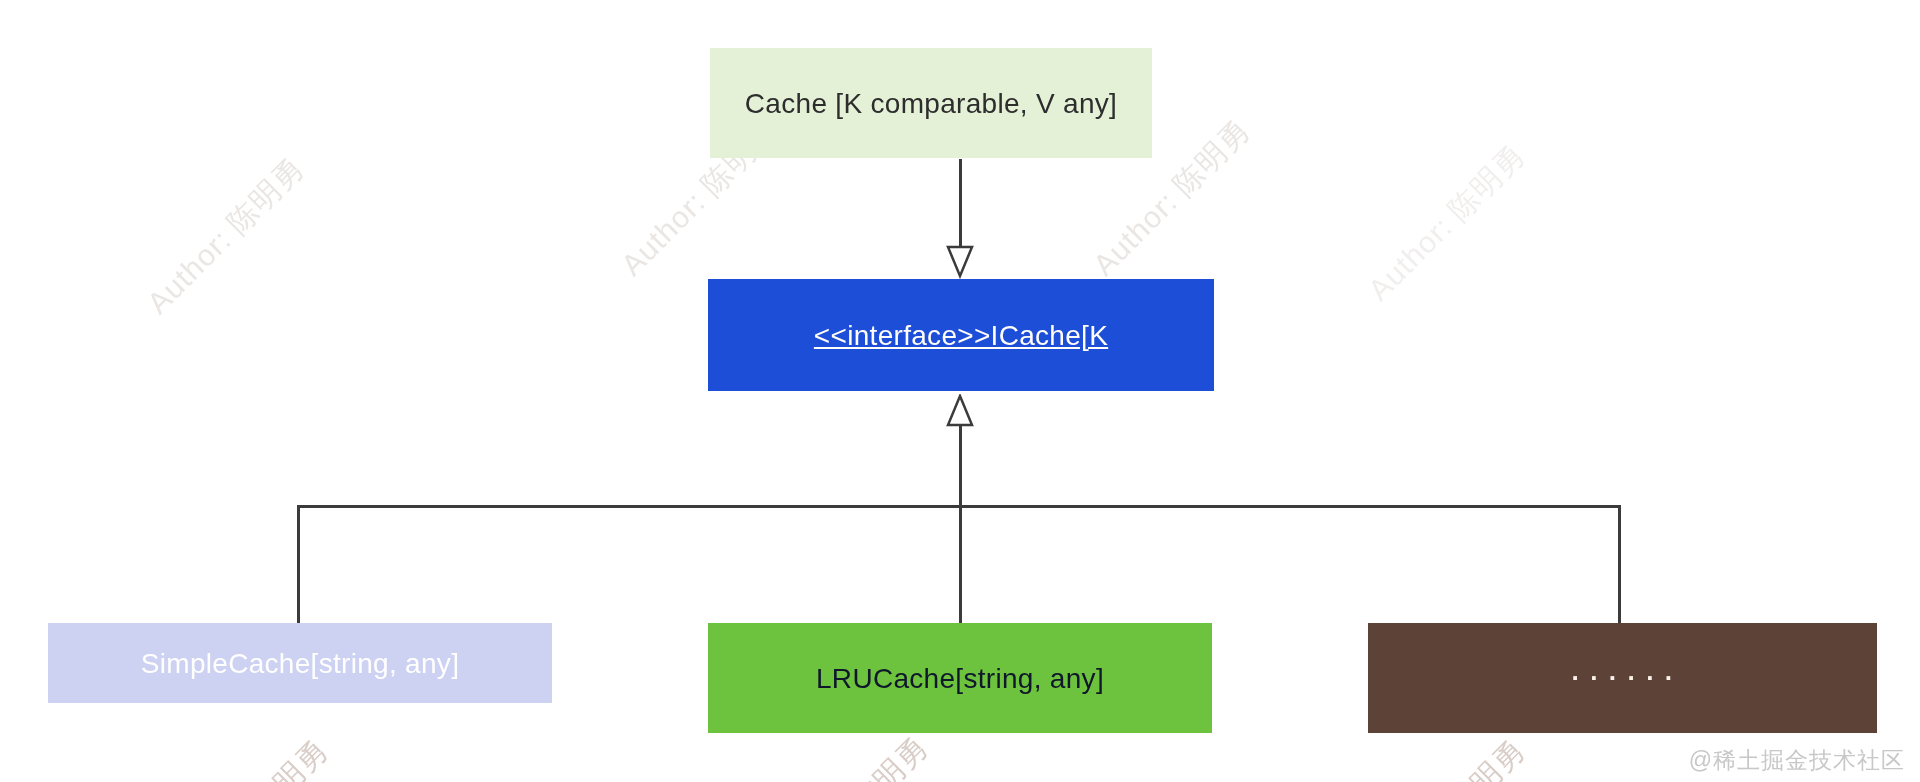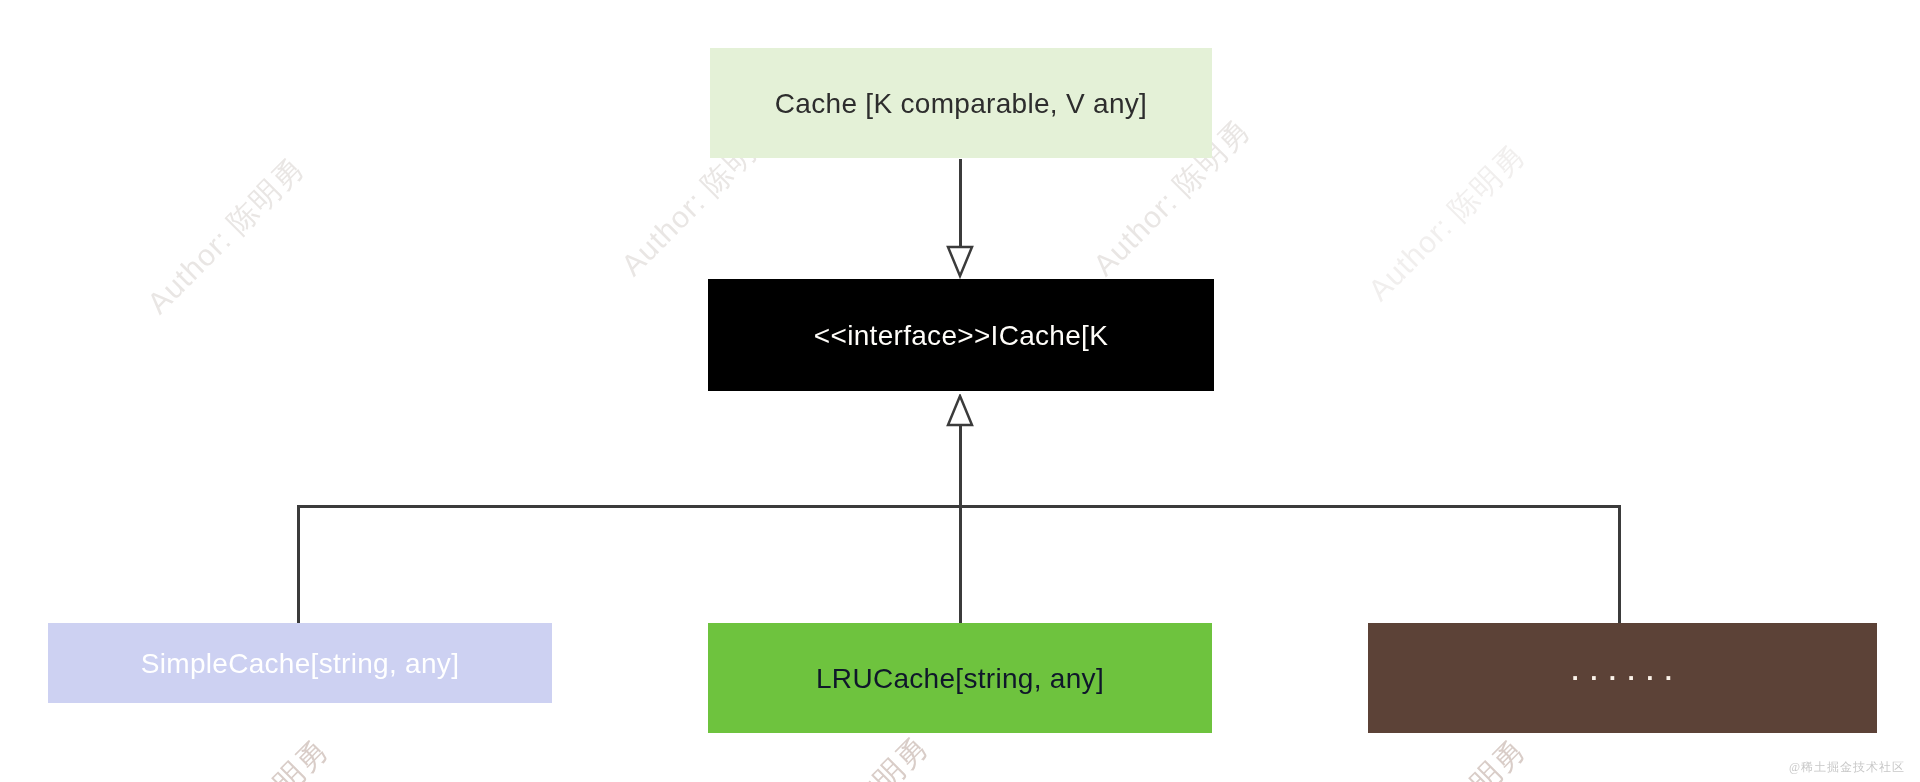"Cache [K comparable, V any]" .node-cache { width: 502px -> 442px }
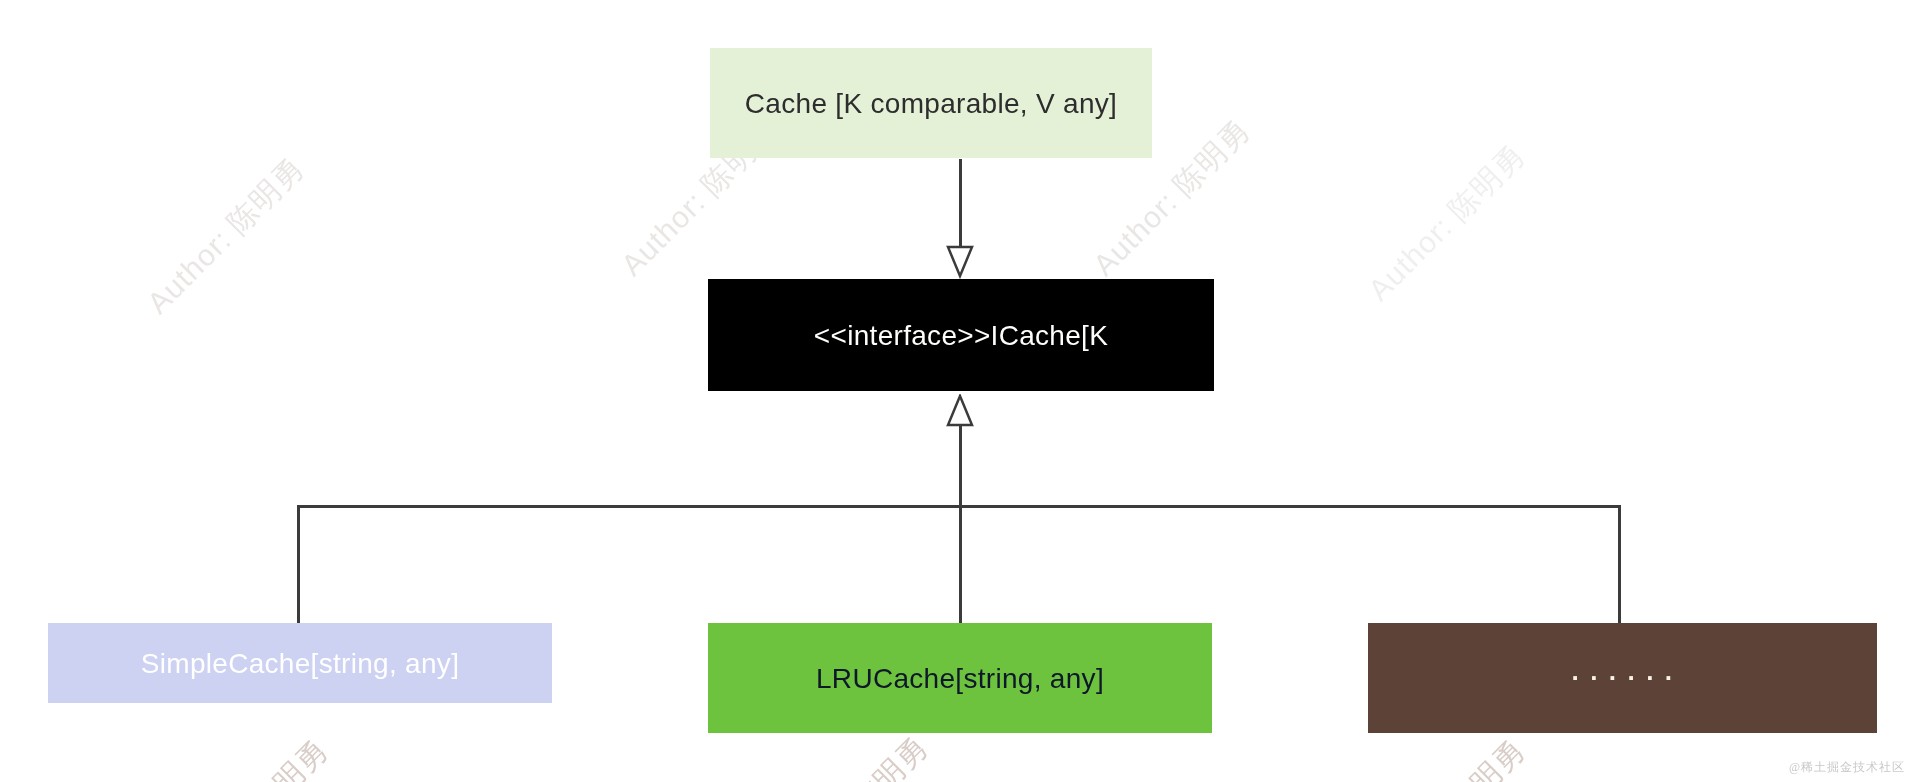"<<interface>>ICache[K" .node-icache { background: #000000 -> #1d4ed8; text-decoration: none -> underline }
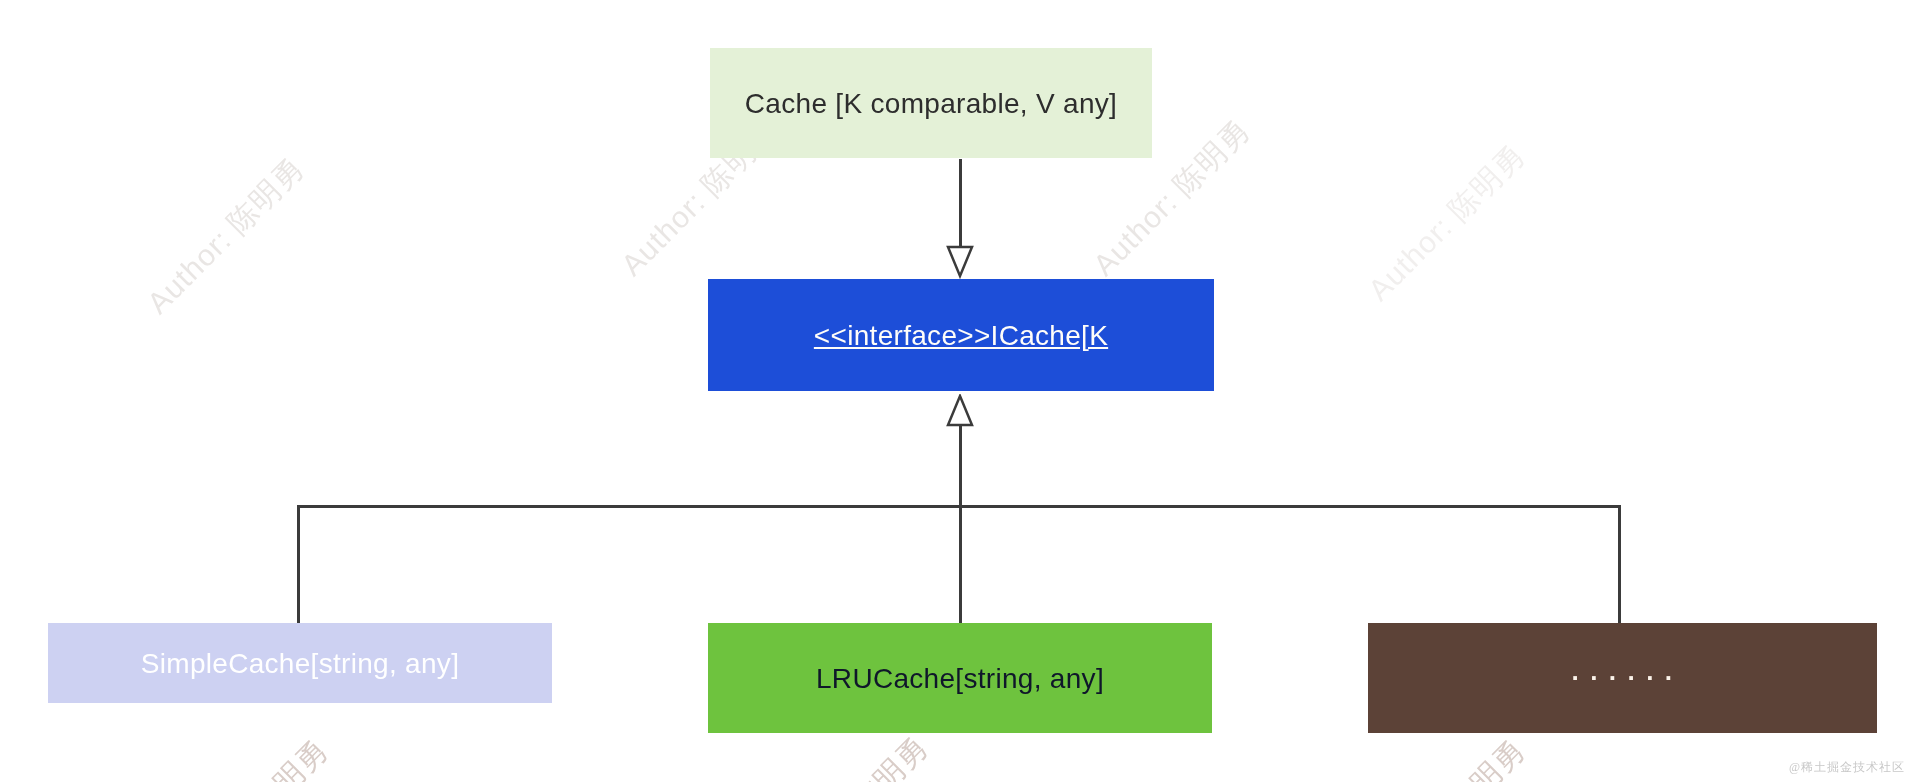"@稀土掘金技术社区" .credit { font-family: Liberation Serif, serif -> Liberation Sans, sans-serif; font-size: 12px -> 23px }
